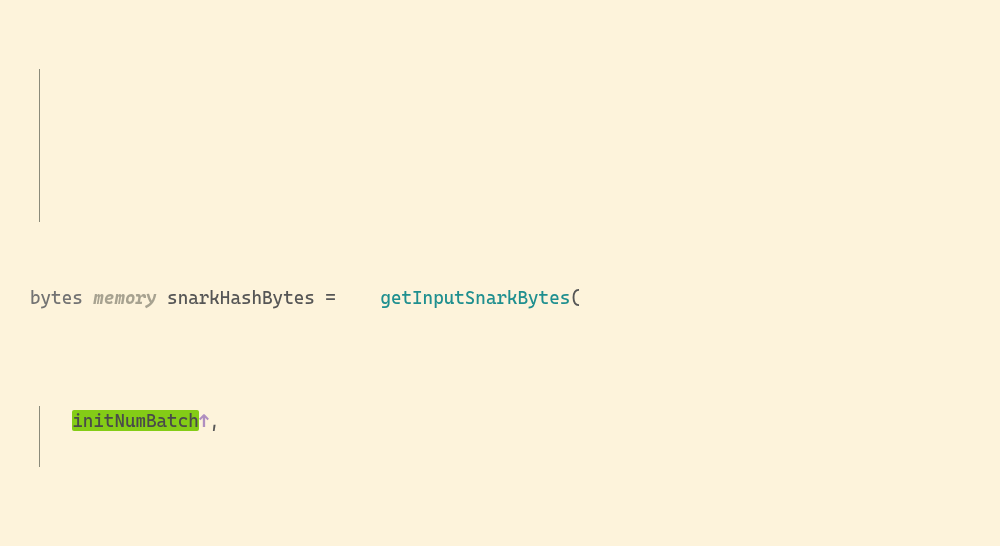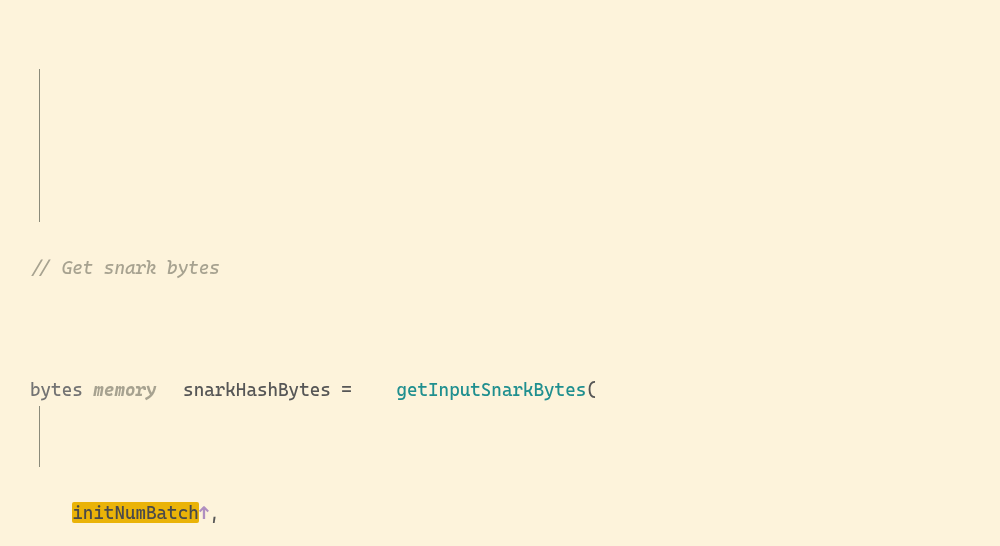"// Get snark bytes" span.line { html: <span><span>// Get snark bytes</span></span> -> none }
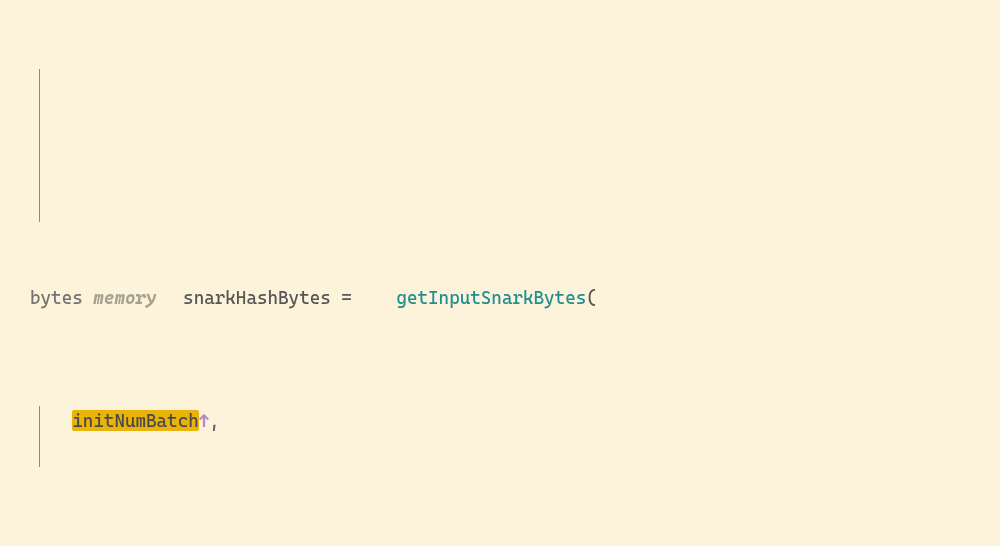"snarkHashBytes" .var-plain { margin-left: 16px -> none }
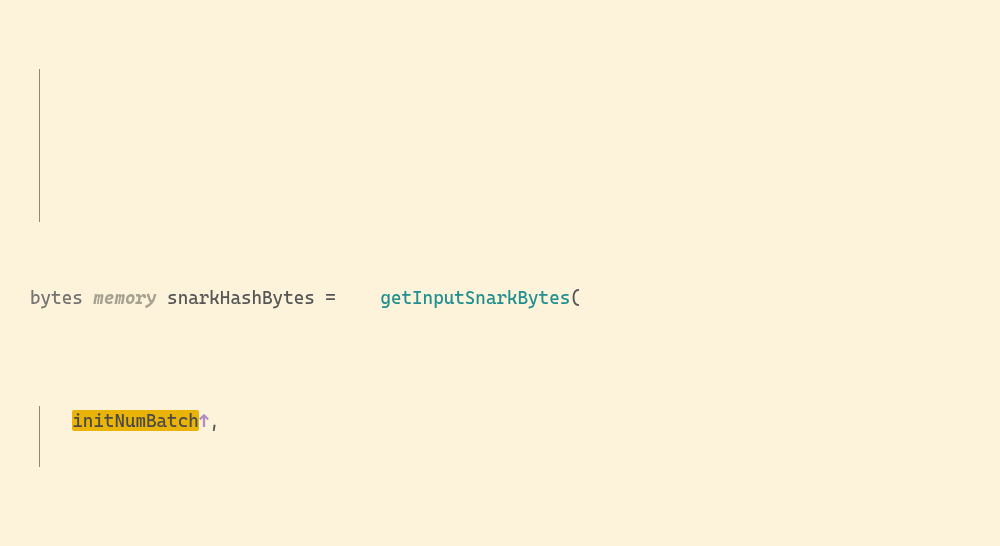"initNumBatch" .hl1 { background: #eab308 -> #84cc16 }
